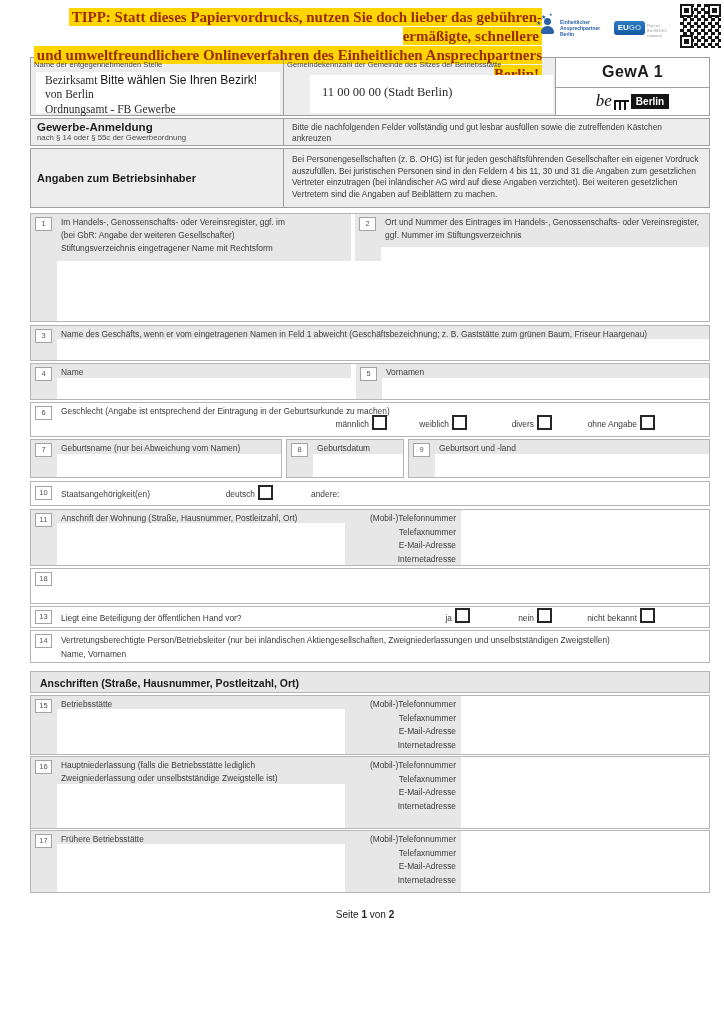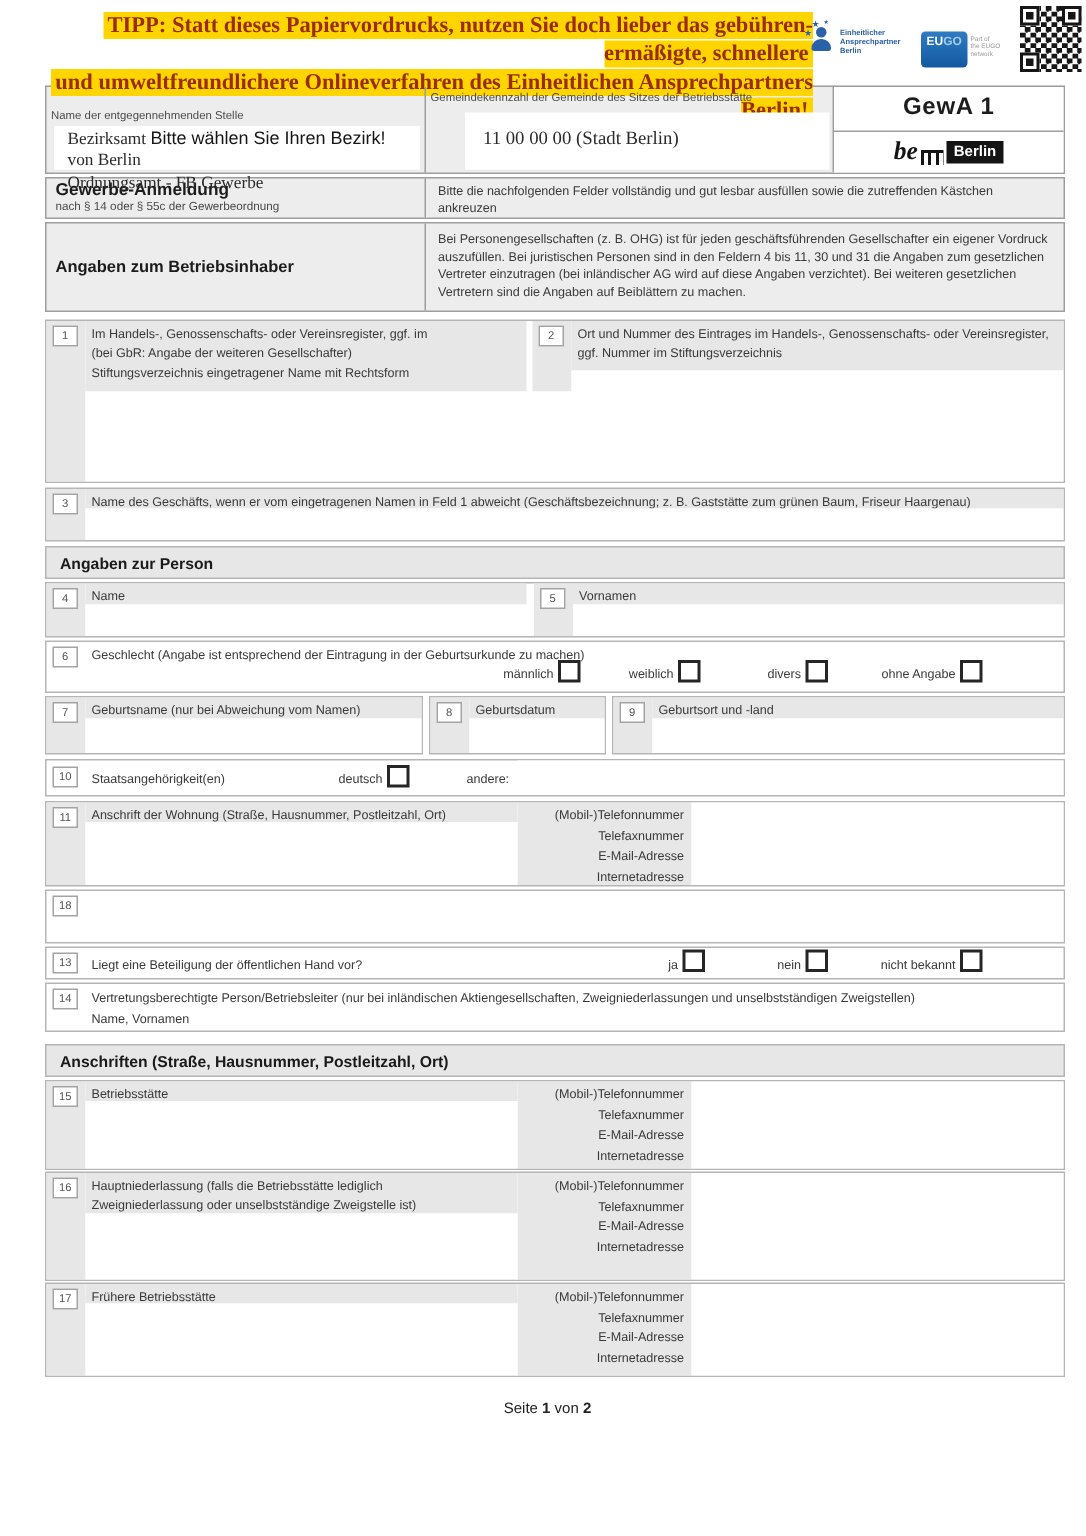"EUGO" .eugo-badge { height: 24px -> 14px }
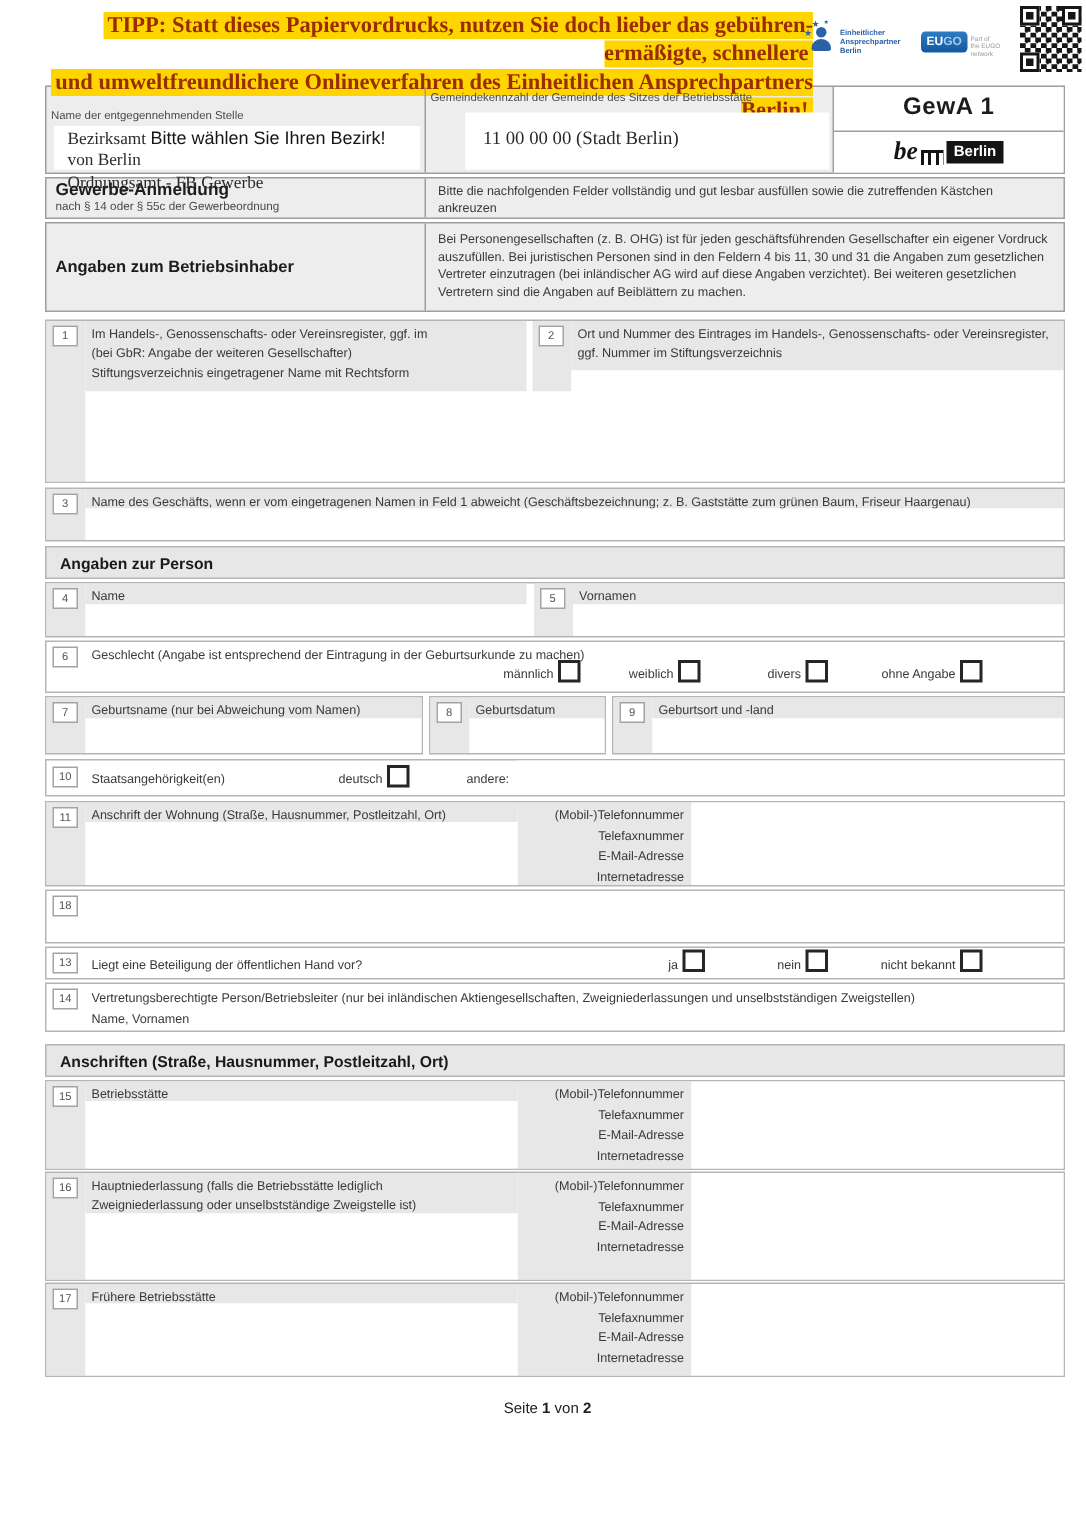"Name der entgegennehmenden Stelle" .hdr-left { margin-top: 12px -> none }
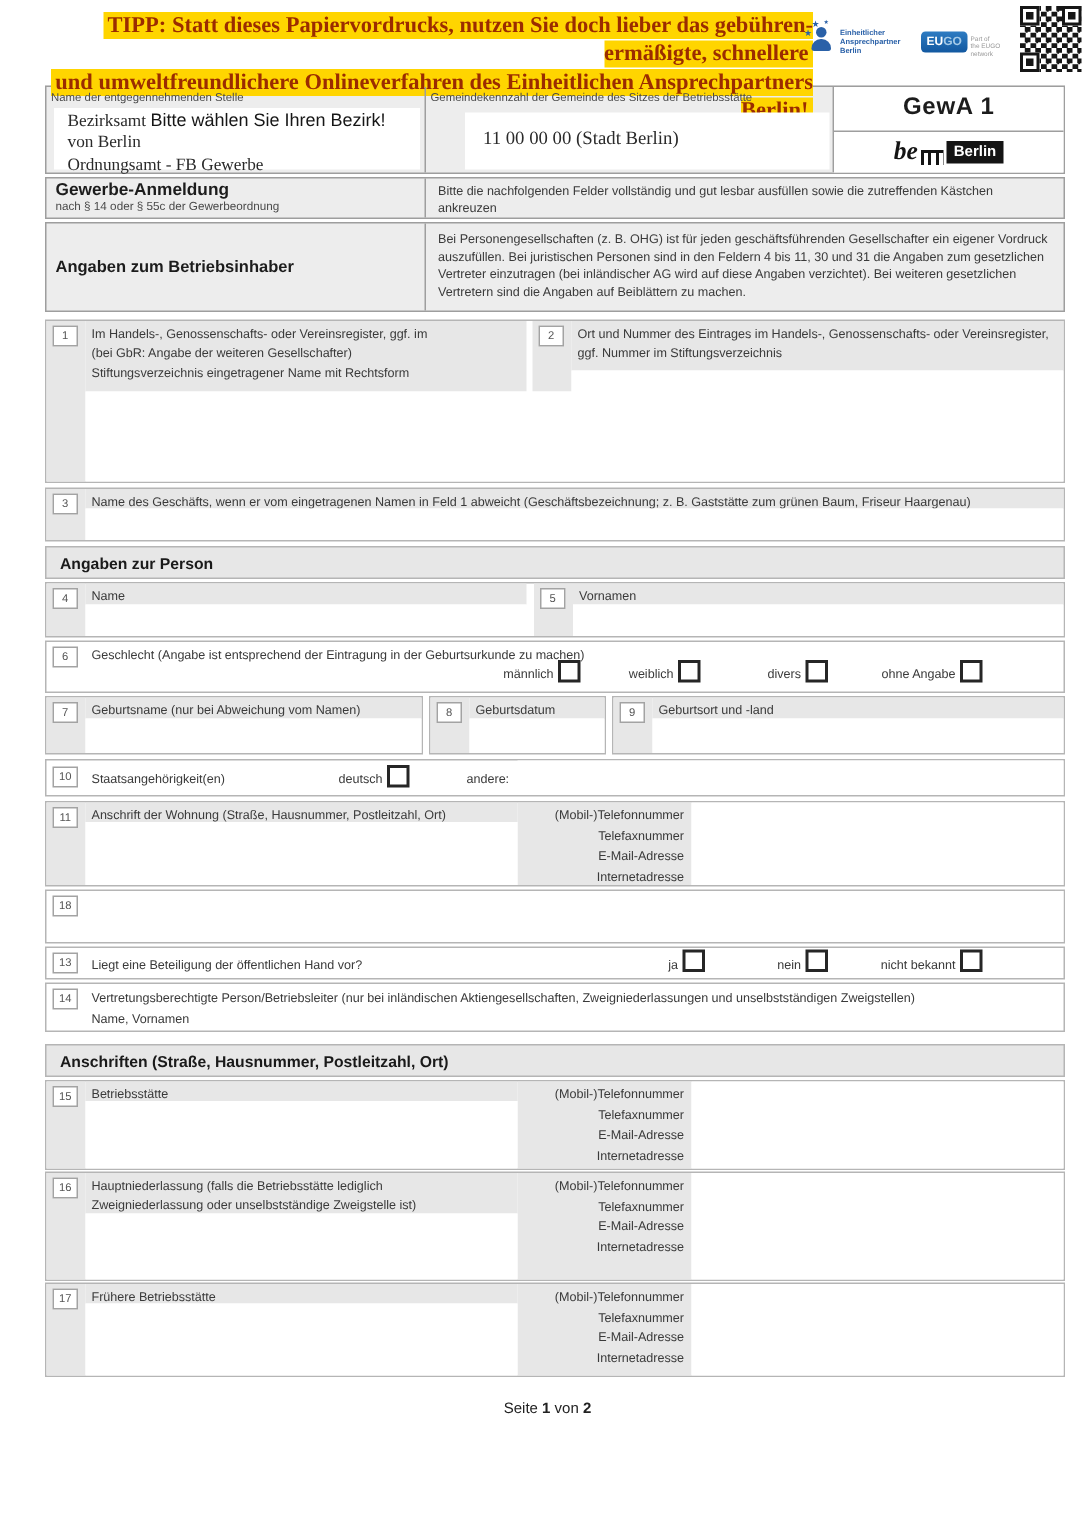"be" .be { font-weight: bold -> normal }
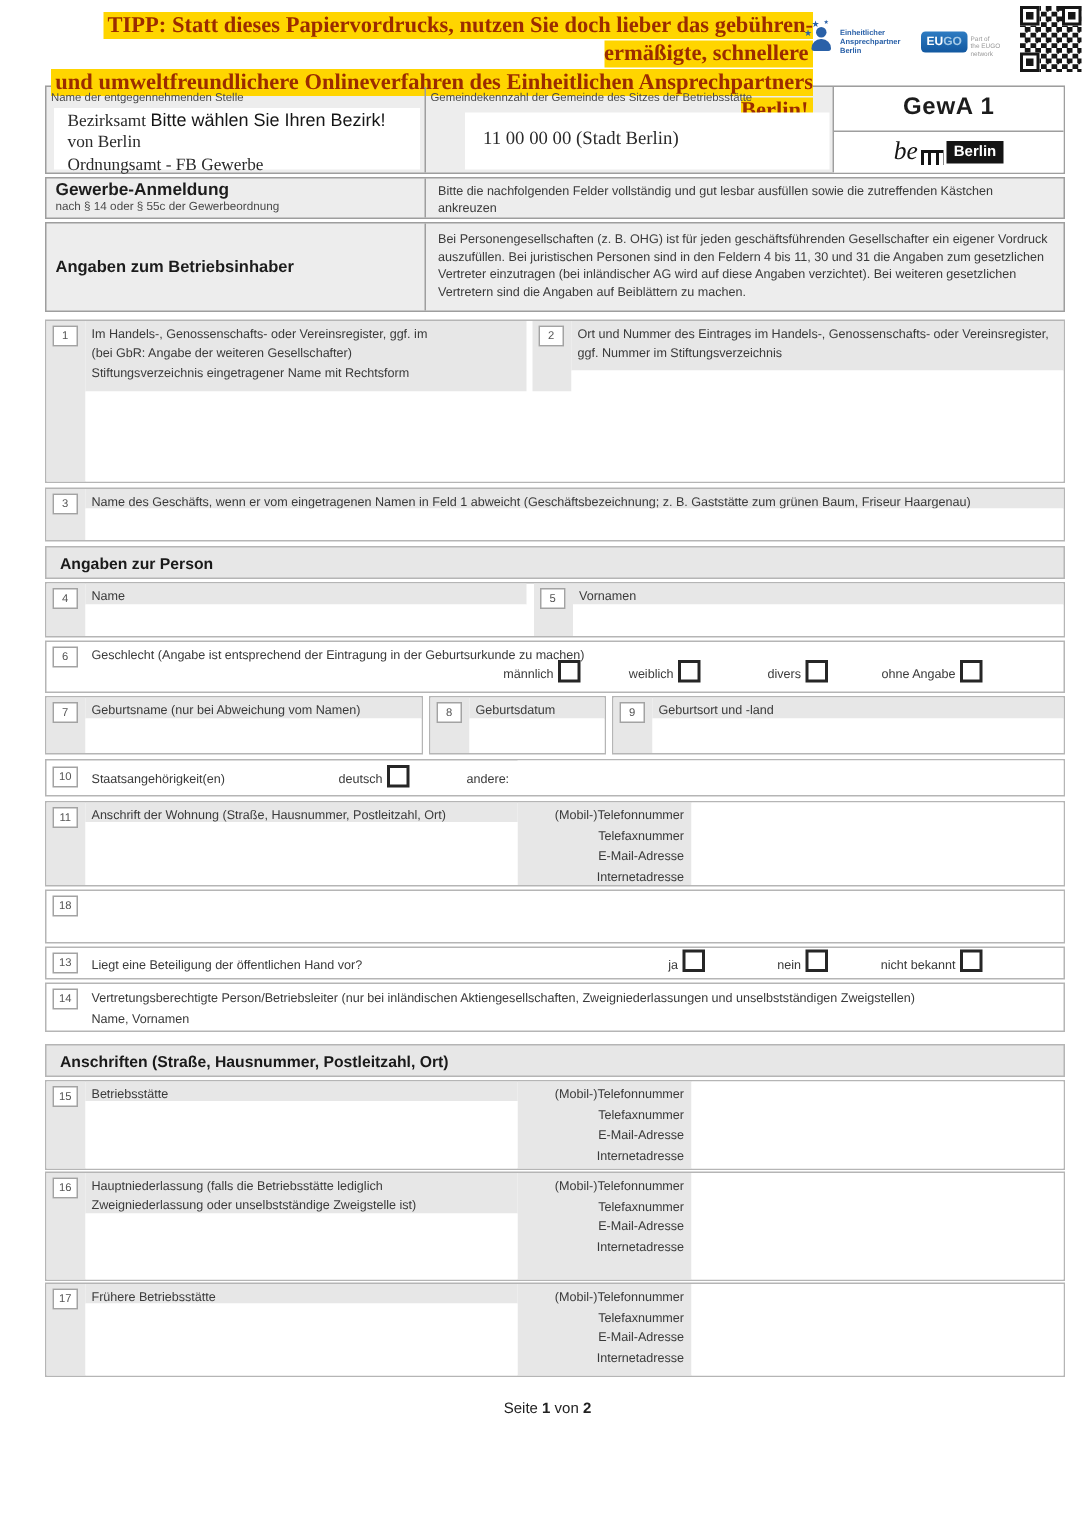"Angaben zur Person" div.secbar { html: <div>Angaben zur Person</div> -> none }
